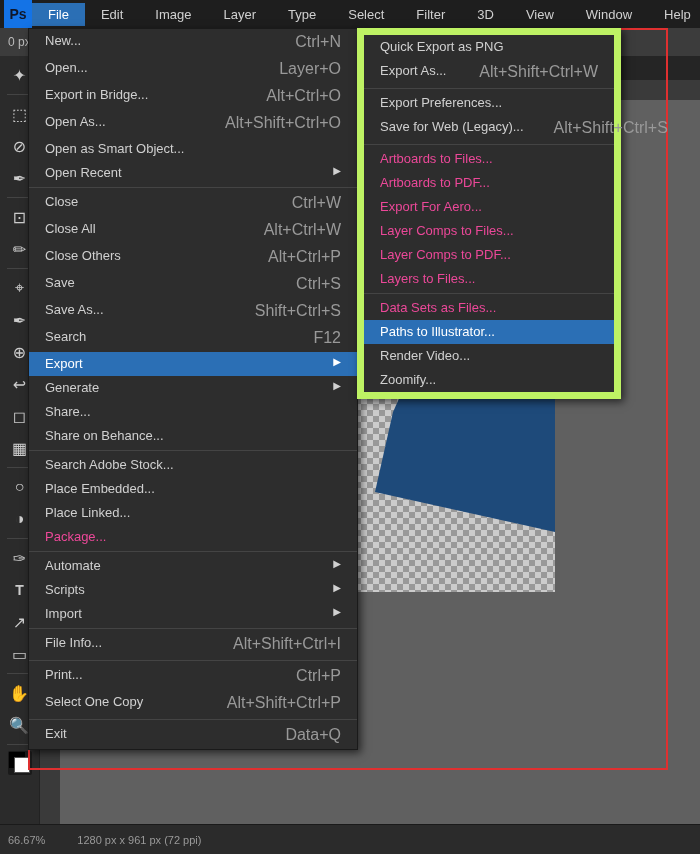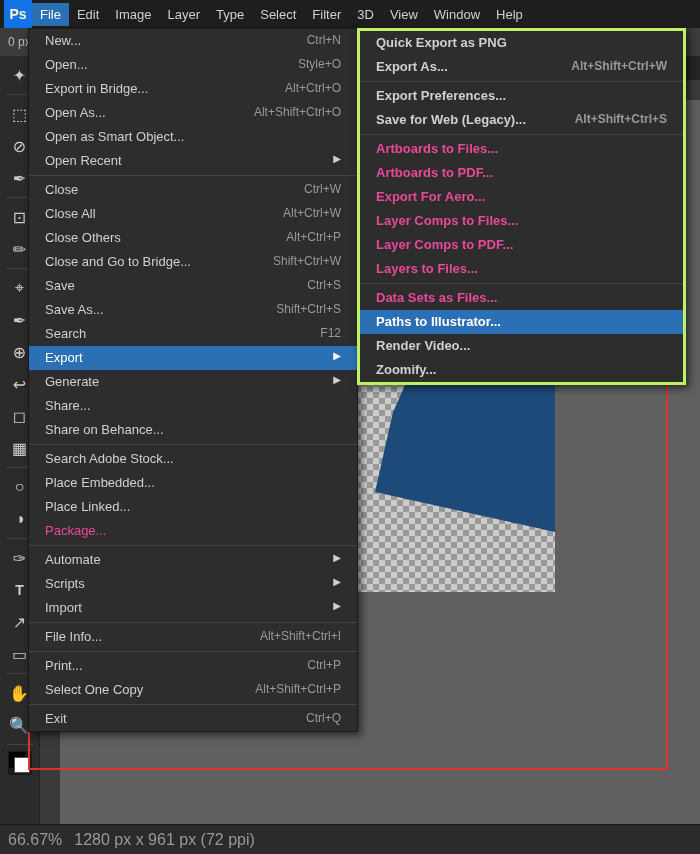"Ps" .ps-logo { color: #fef9c3 -> #0f172a }
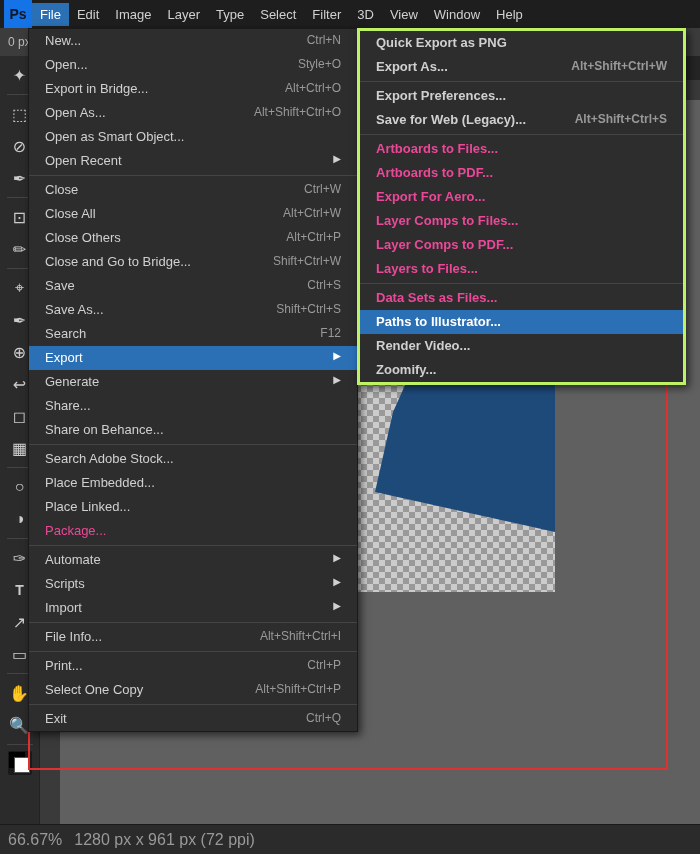"File" .menu-bar-item { padding: 4px 8px -> 4px 16px }
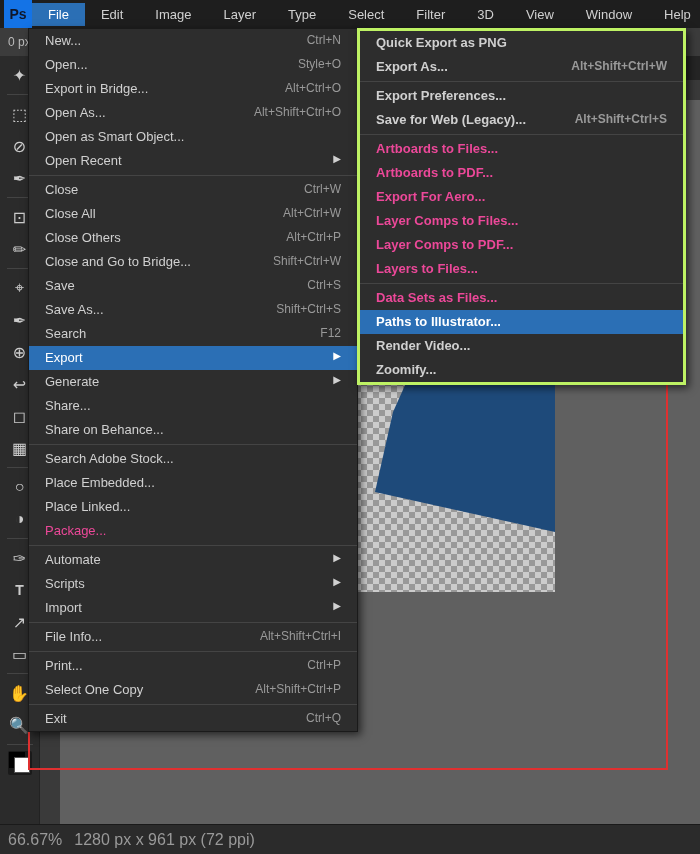"Ctrl+N" .menu-shortcut { font-size: 12px -> 16px }
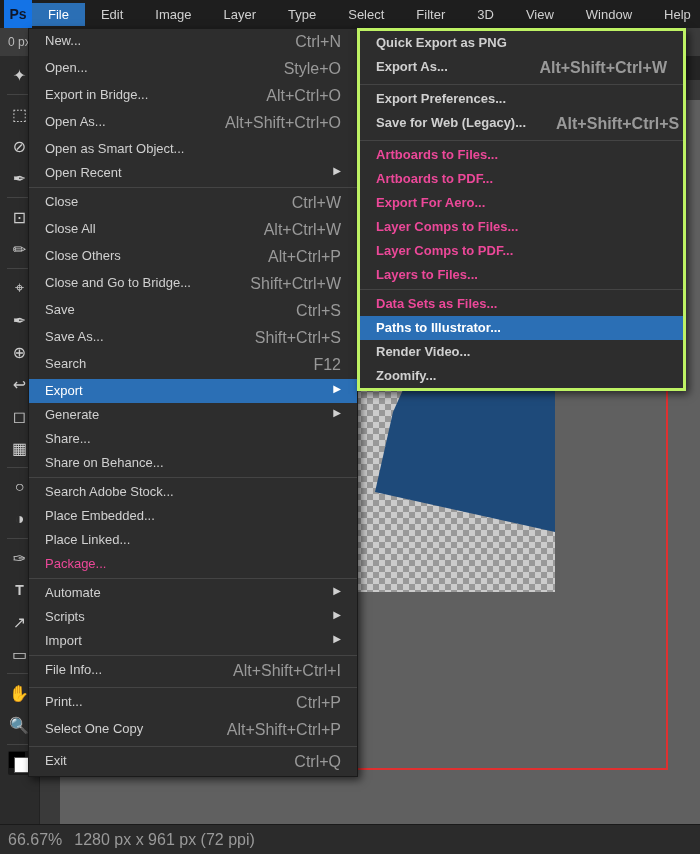"Quick Export as PNG" .export-submenu { border: 3px solid #bef264 -> 7px solid #bef264; font-weight: bold -> none; width: 329px -> 264px }
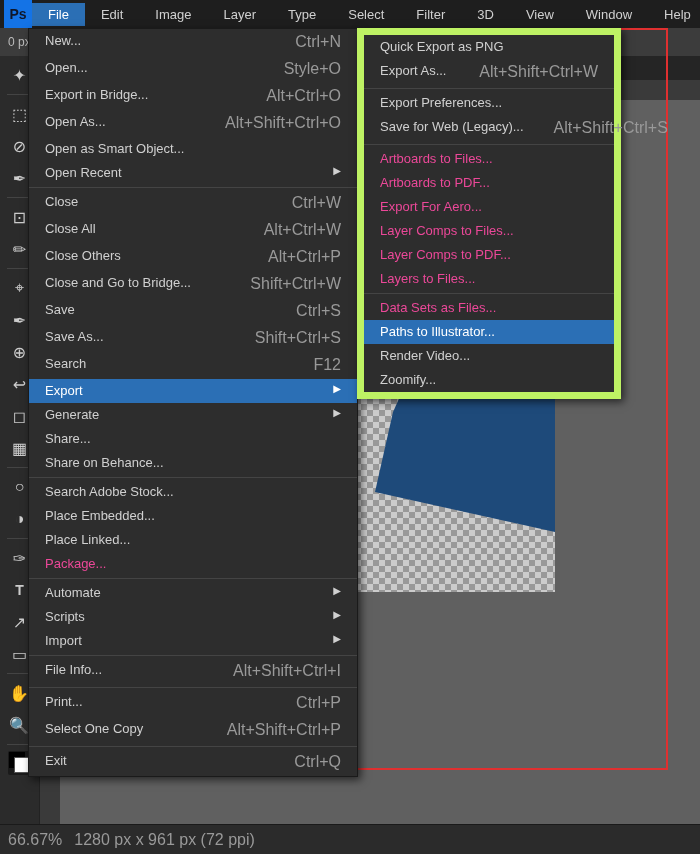"Style+O" span.menu-shortcut { text: Style+O -> Layer+O }
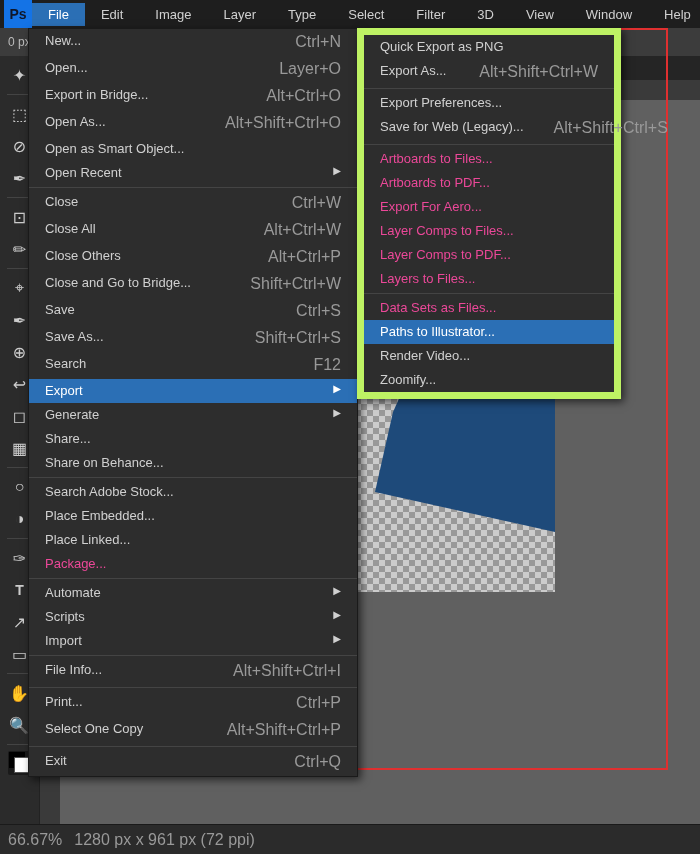"Close and Go to Bridge..." div.menu-item { html: <div> <span>Close and Go to Bridge...</span> <span>Shift+Ctrl+W</span> </div> -> none }
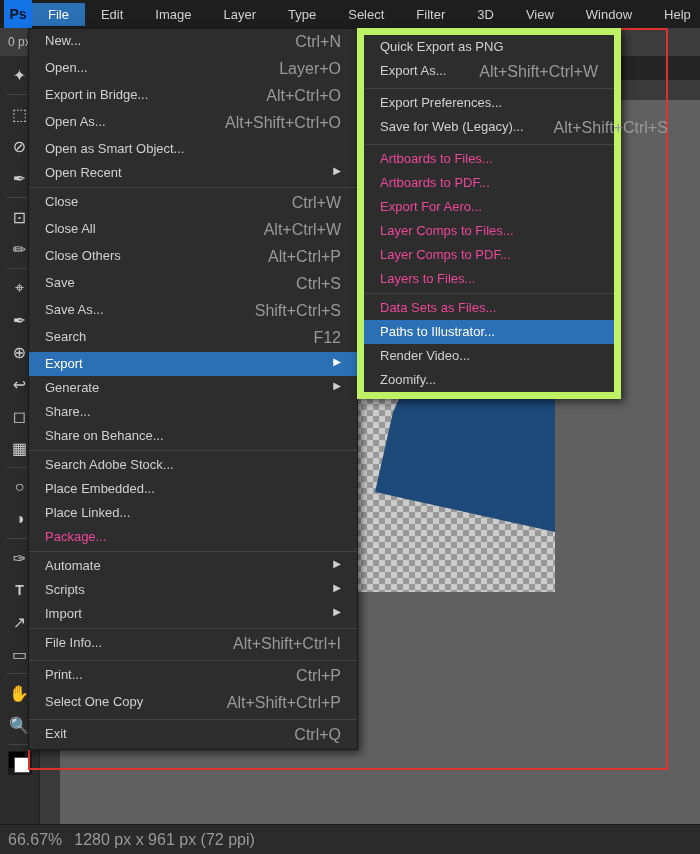"Ctrl+Q" span.menu-shortcut { text: Ctrl+Q -> Data+Q }
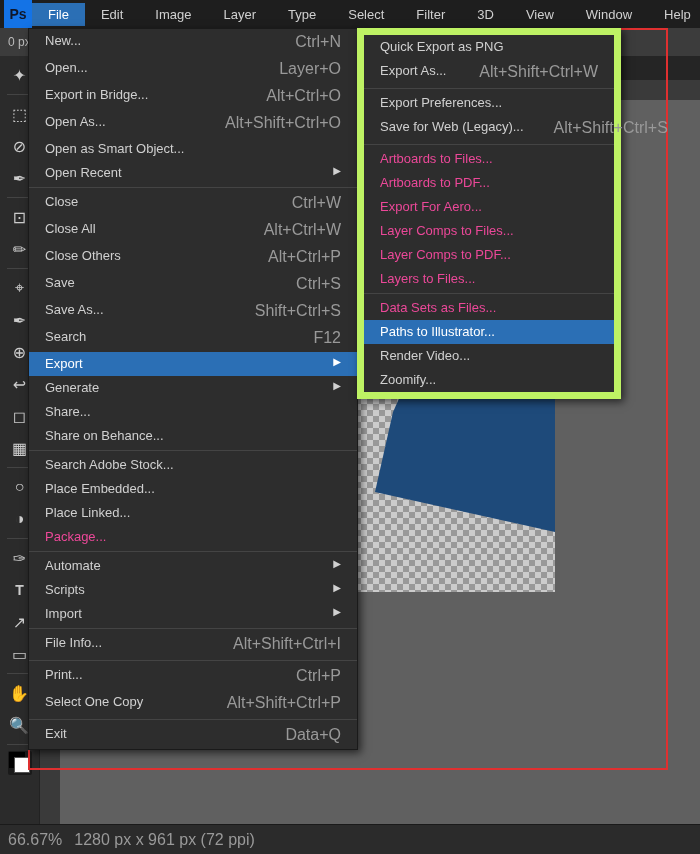"66.67%" .status-bar { font-size: 16px -> 11px; gap: 12px -> 32px }
